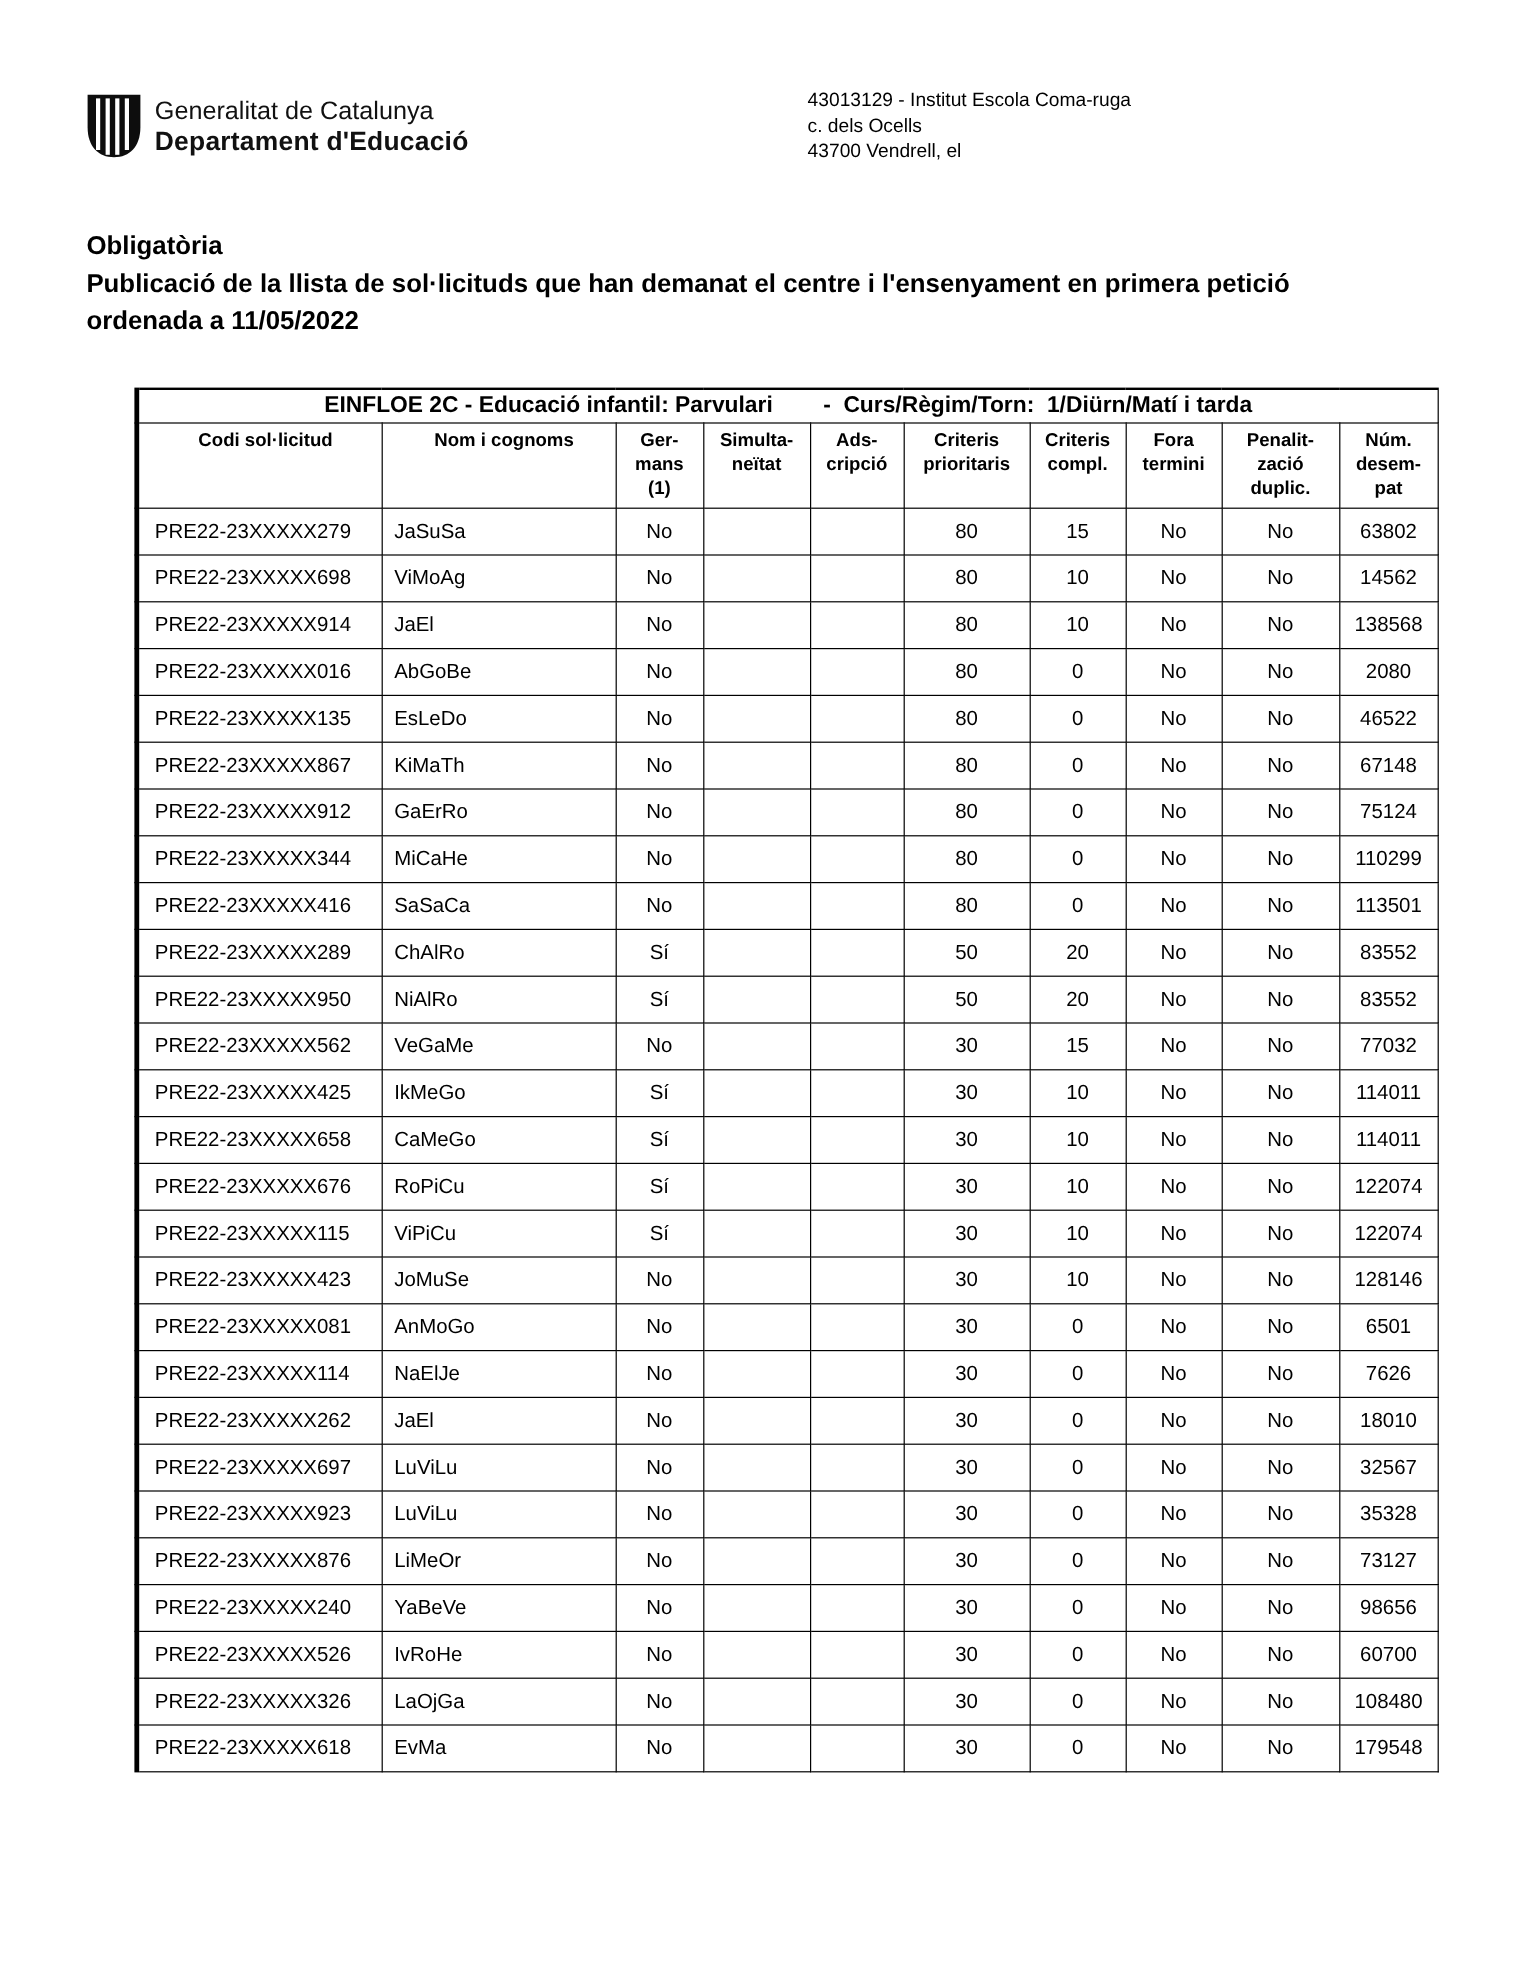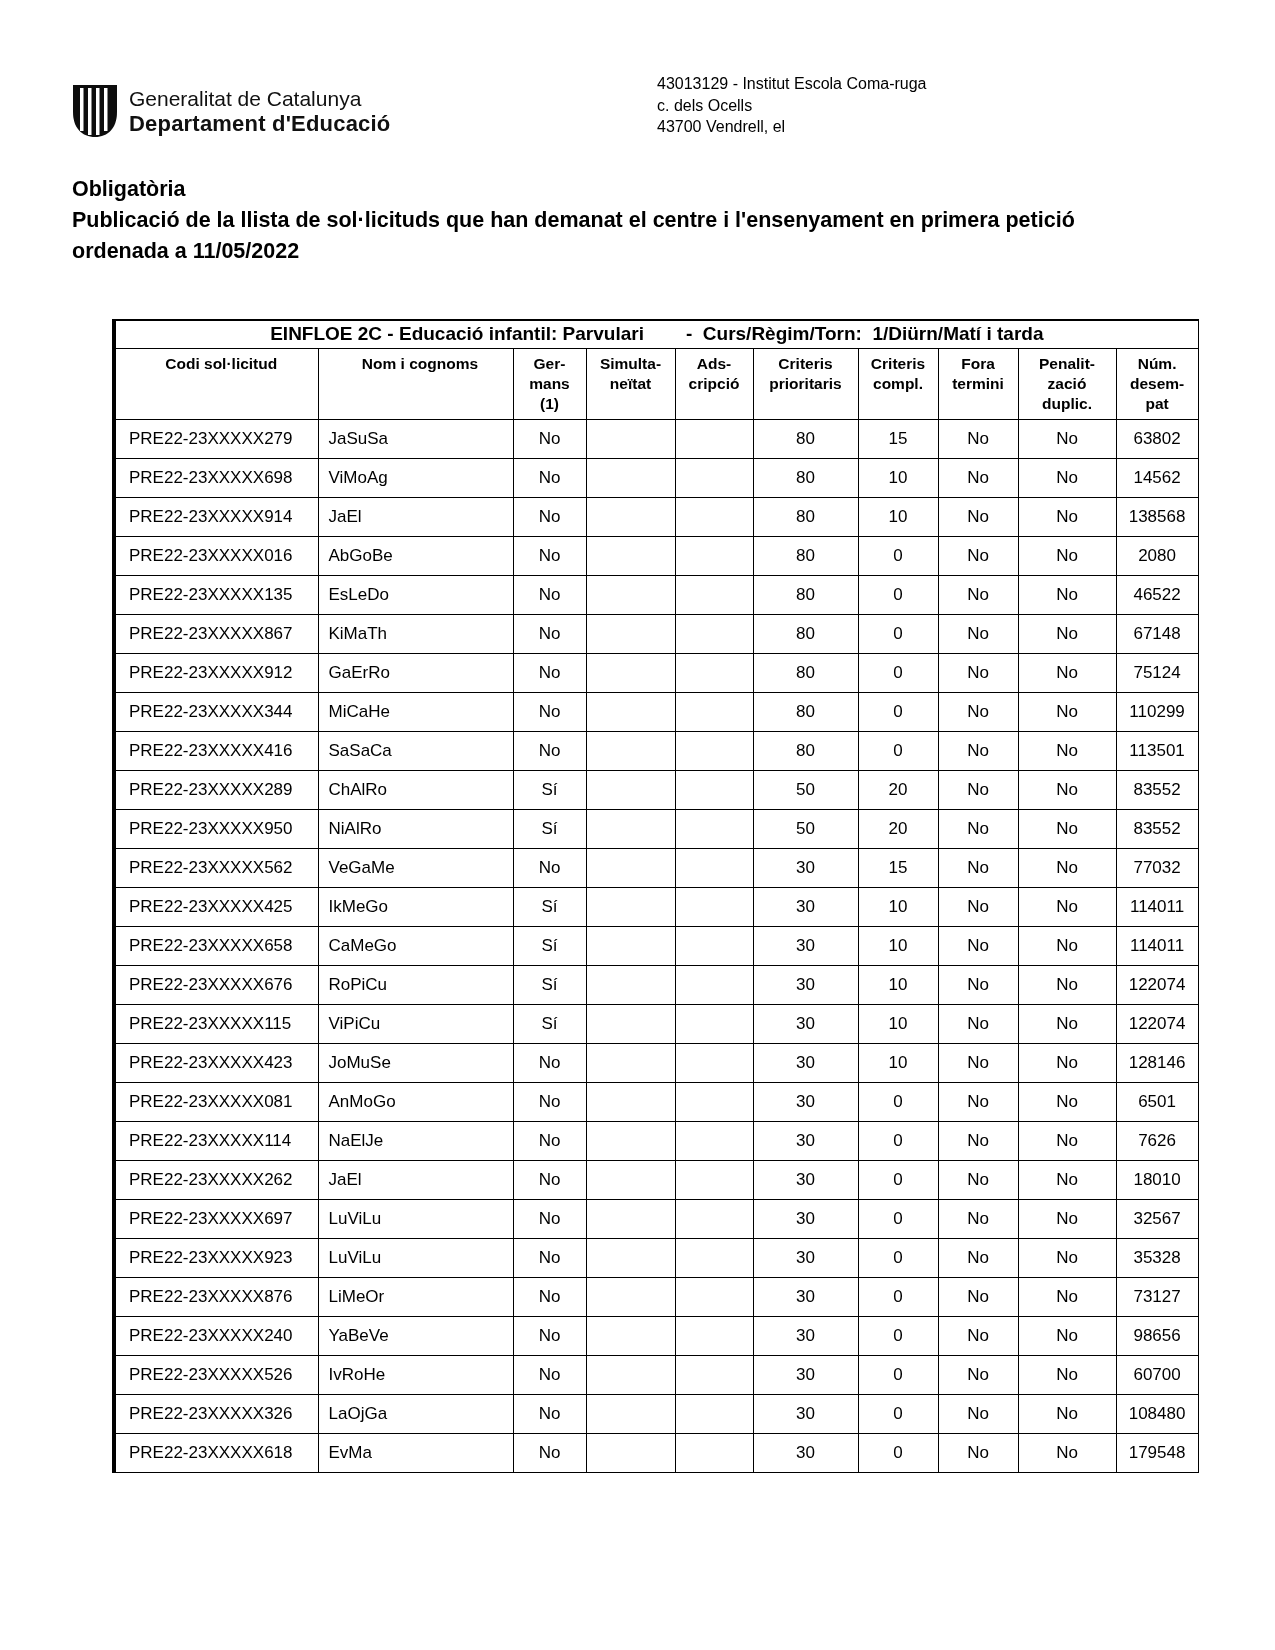"Generalitat de Catalunya" .top-header { align-items: flex-end -> center; gap: none -> 16px }
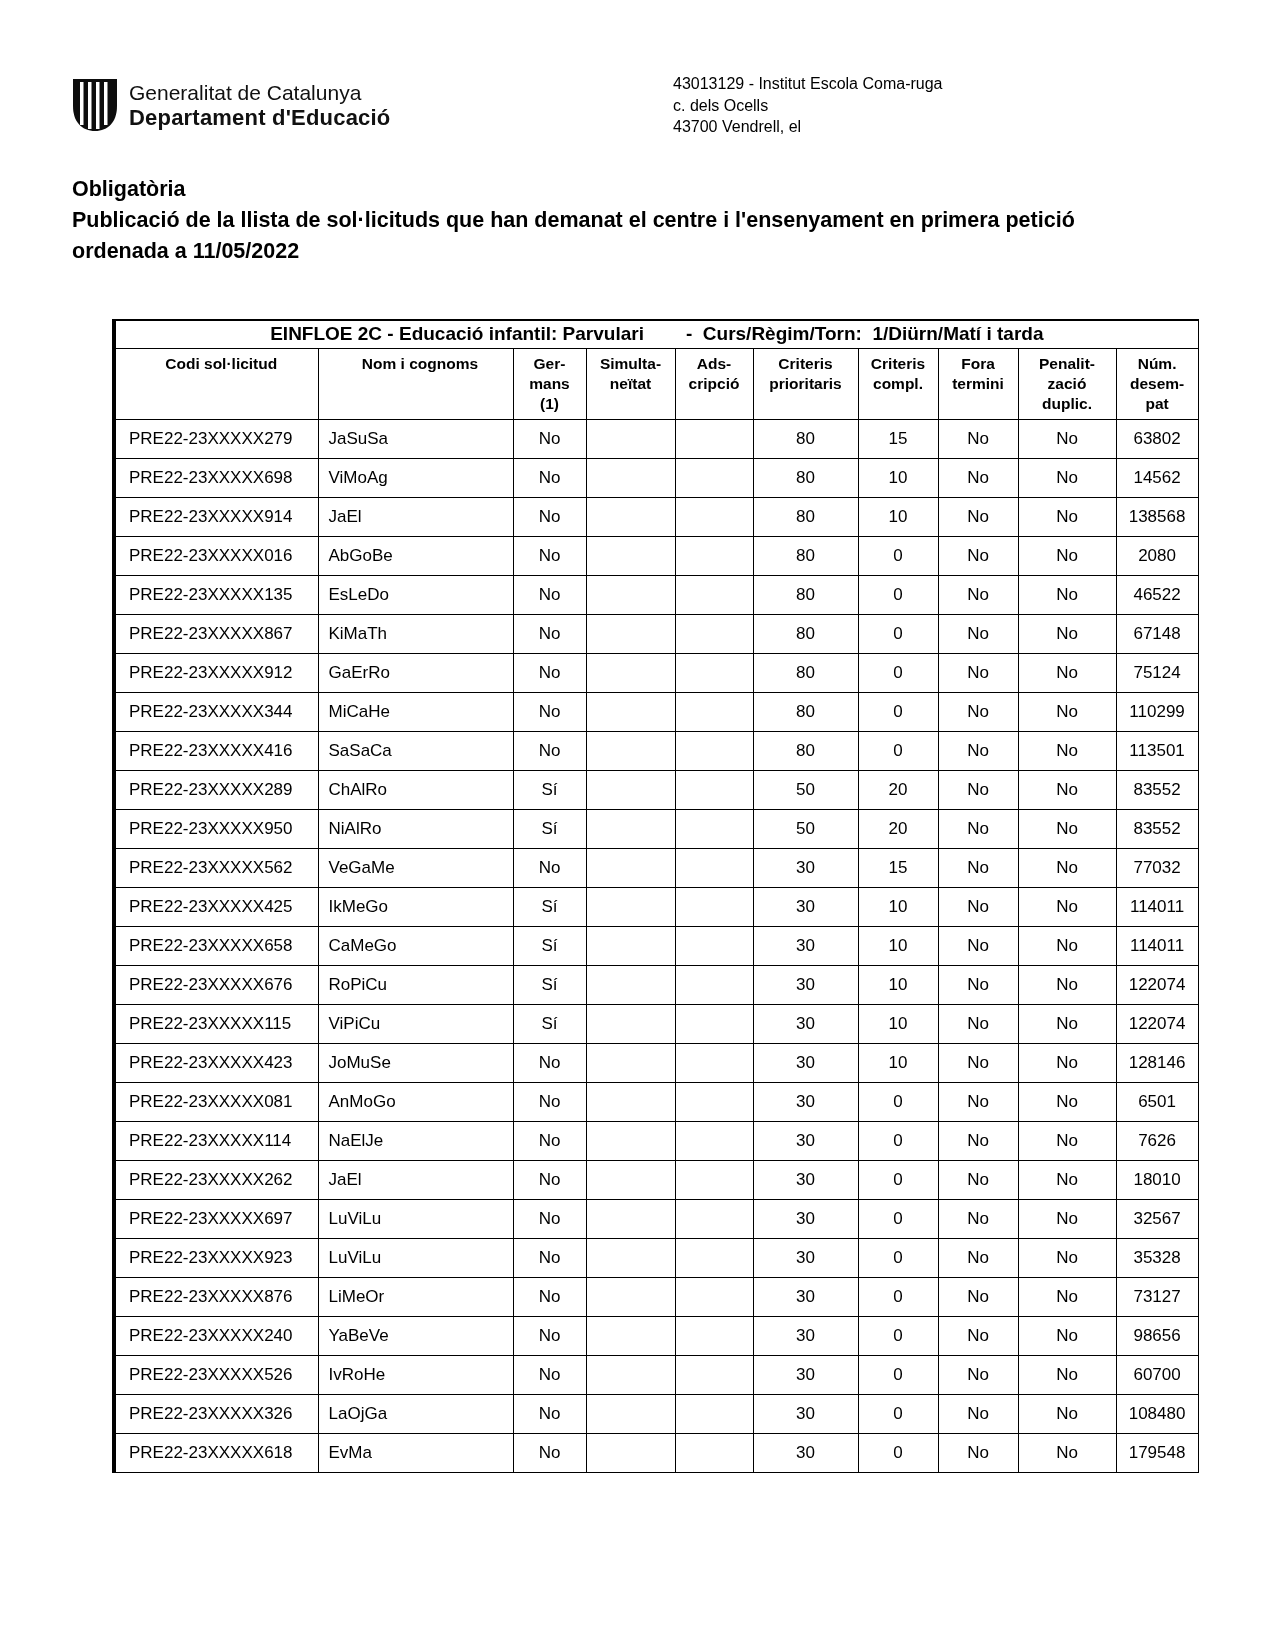"Obligatòria" .doc-heading { margin-top: 36px -> 52px }
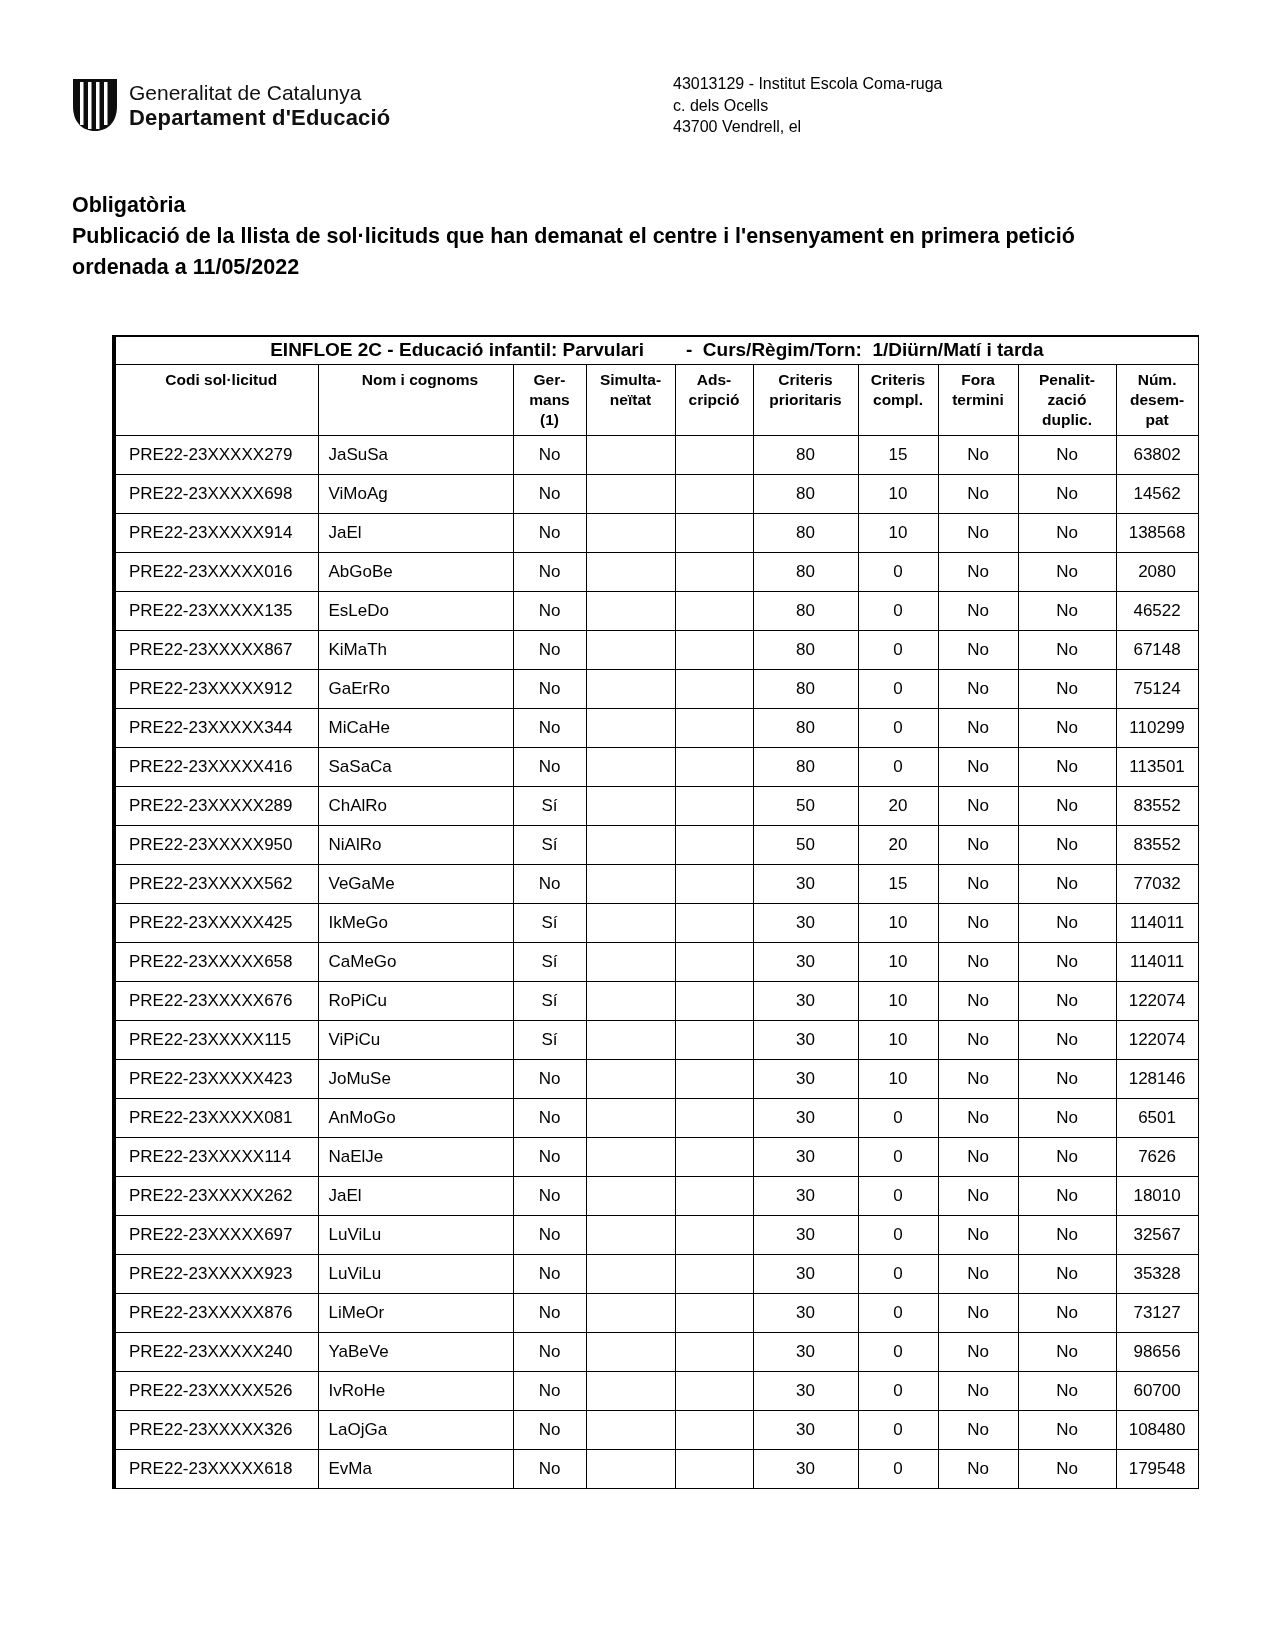"EINFLOE 2C - Educació infantil:" .table-wrap { margin-top: 52px -> 40px }
